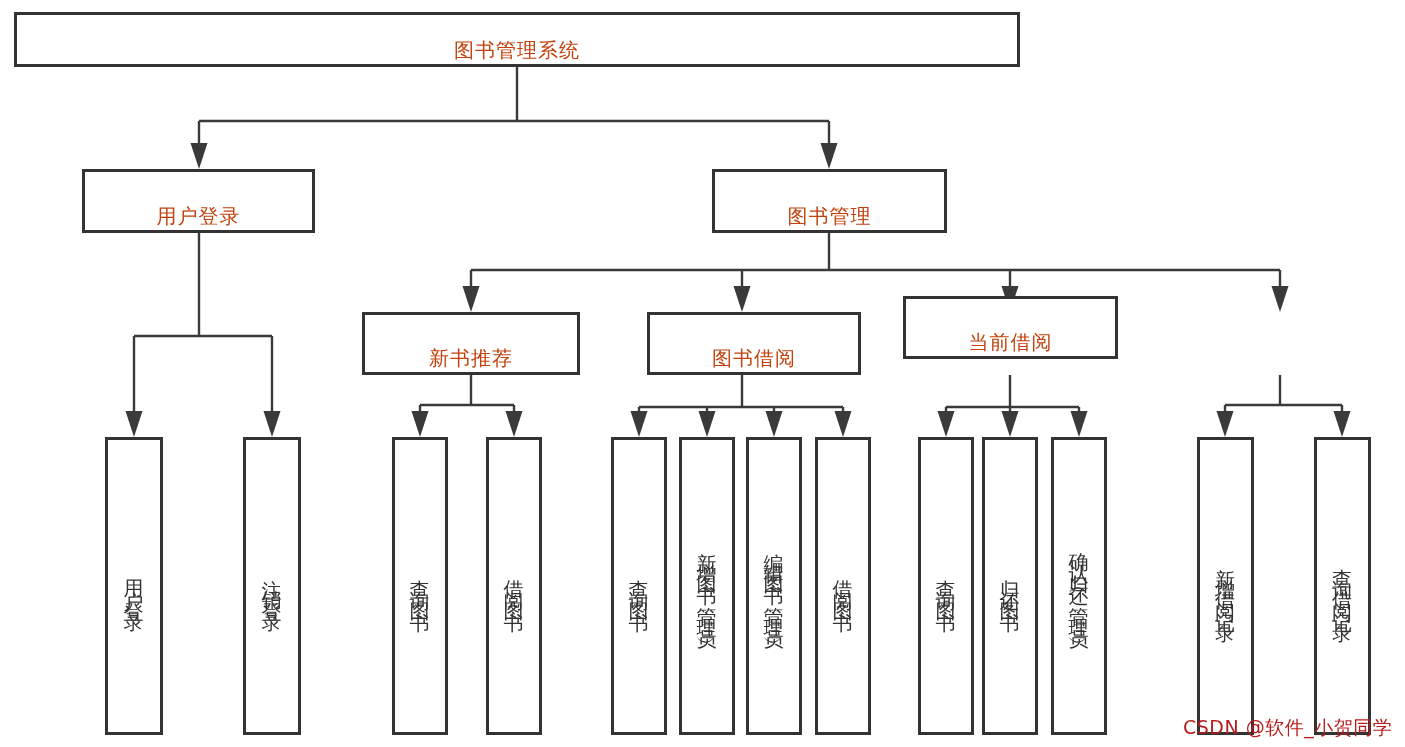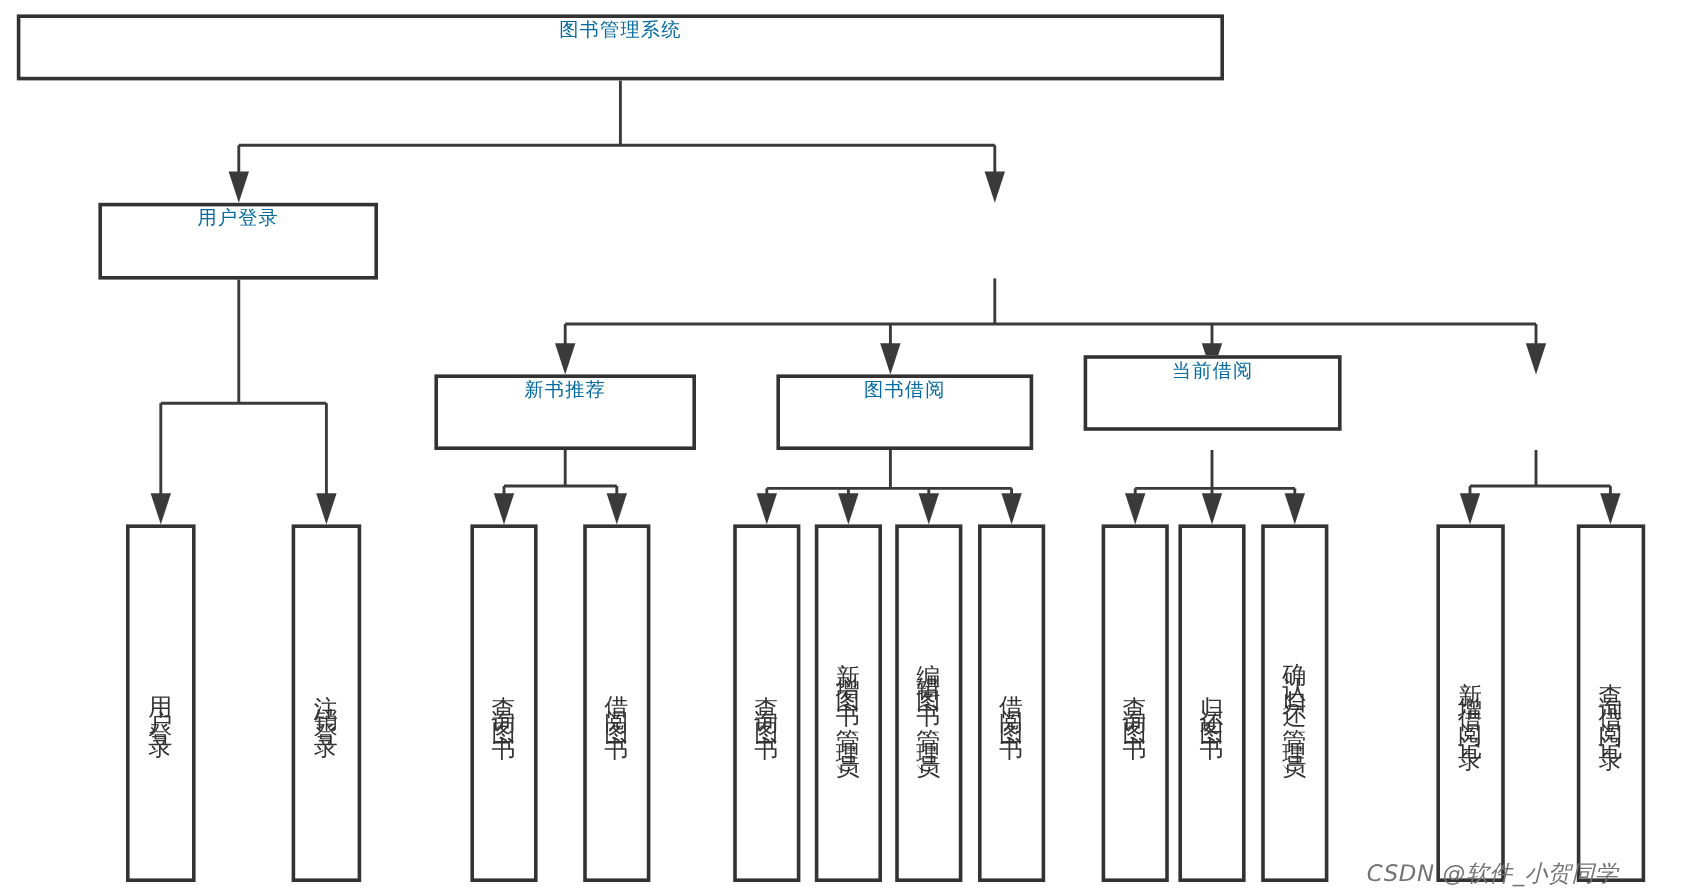"图书管理系统" .box { align-items: flex-start -> flex-end; color: #0369a1 -> #c2410c; font-size: 16px -> 20px }
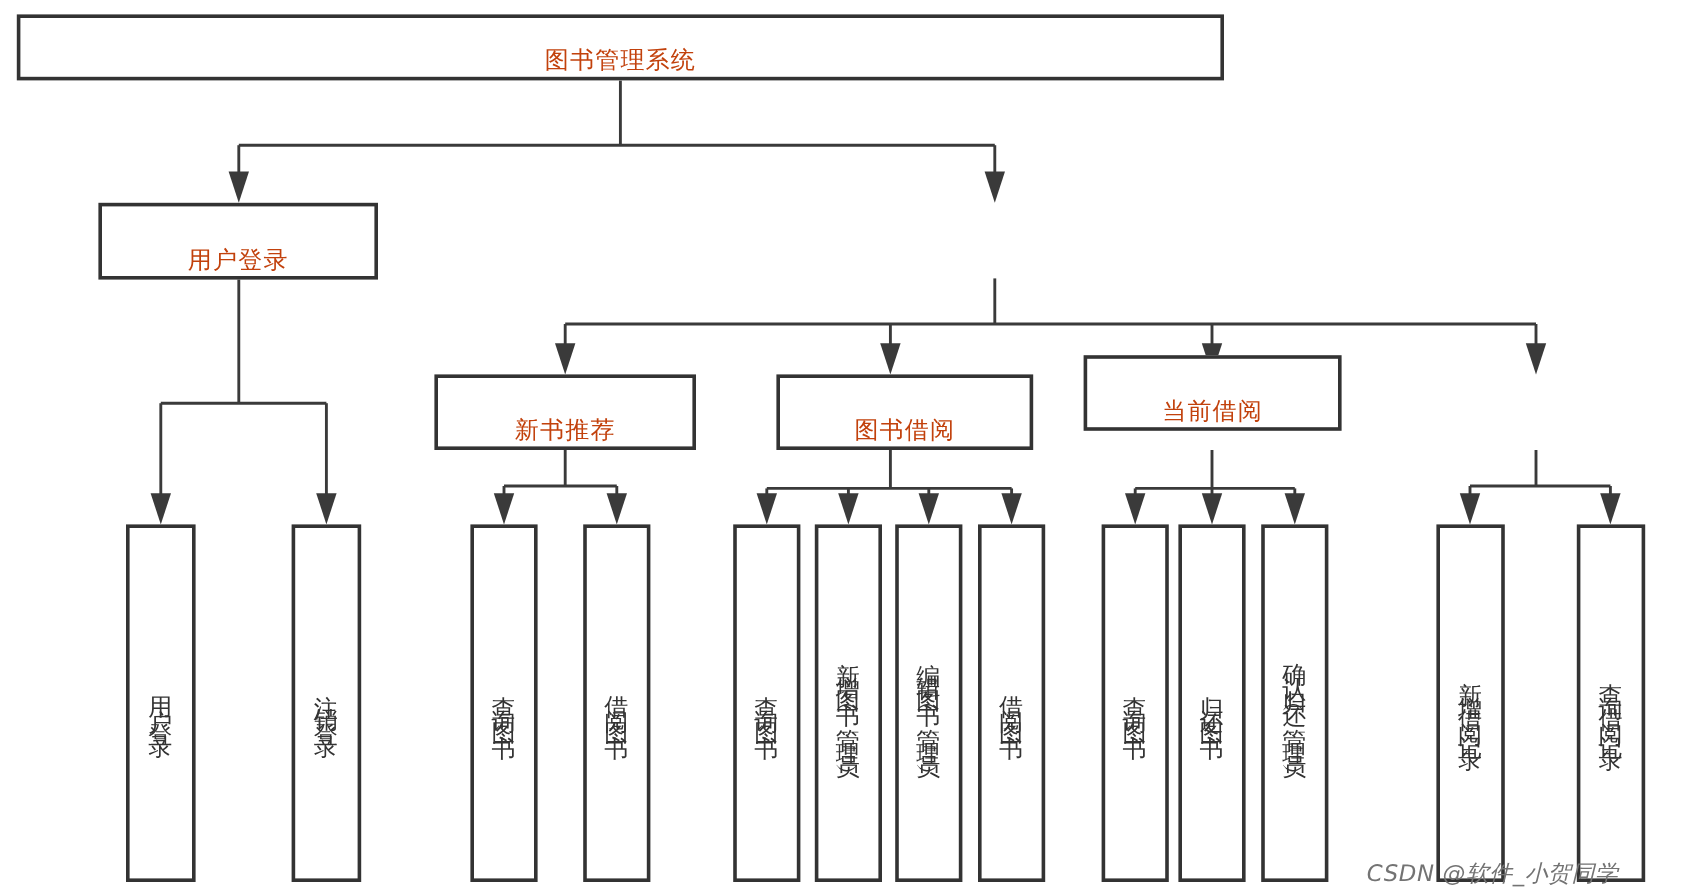"图书管理" div.box { html: none -> <div> <span>图书管理</span> </div> }
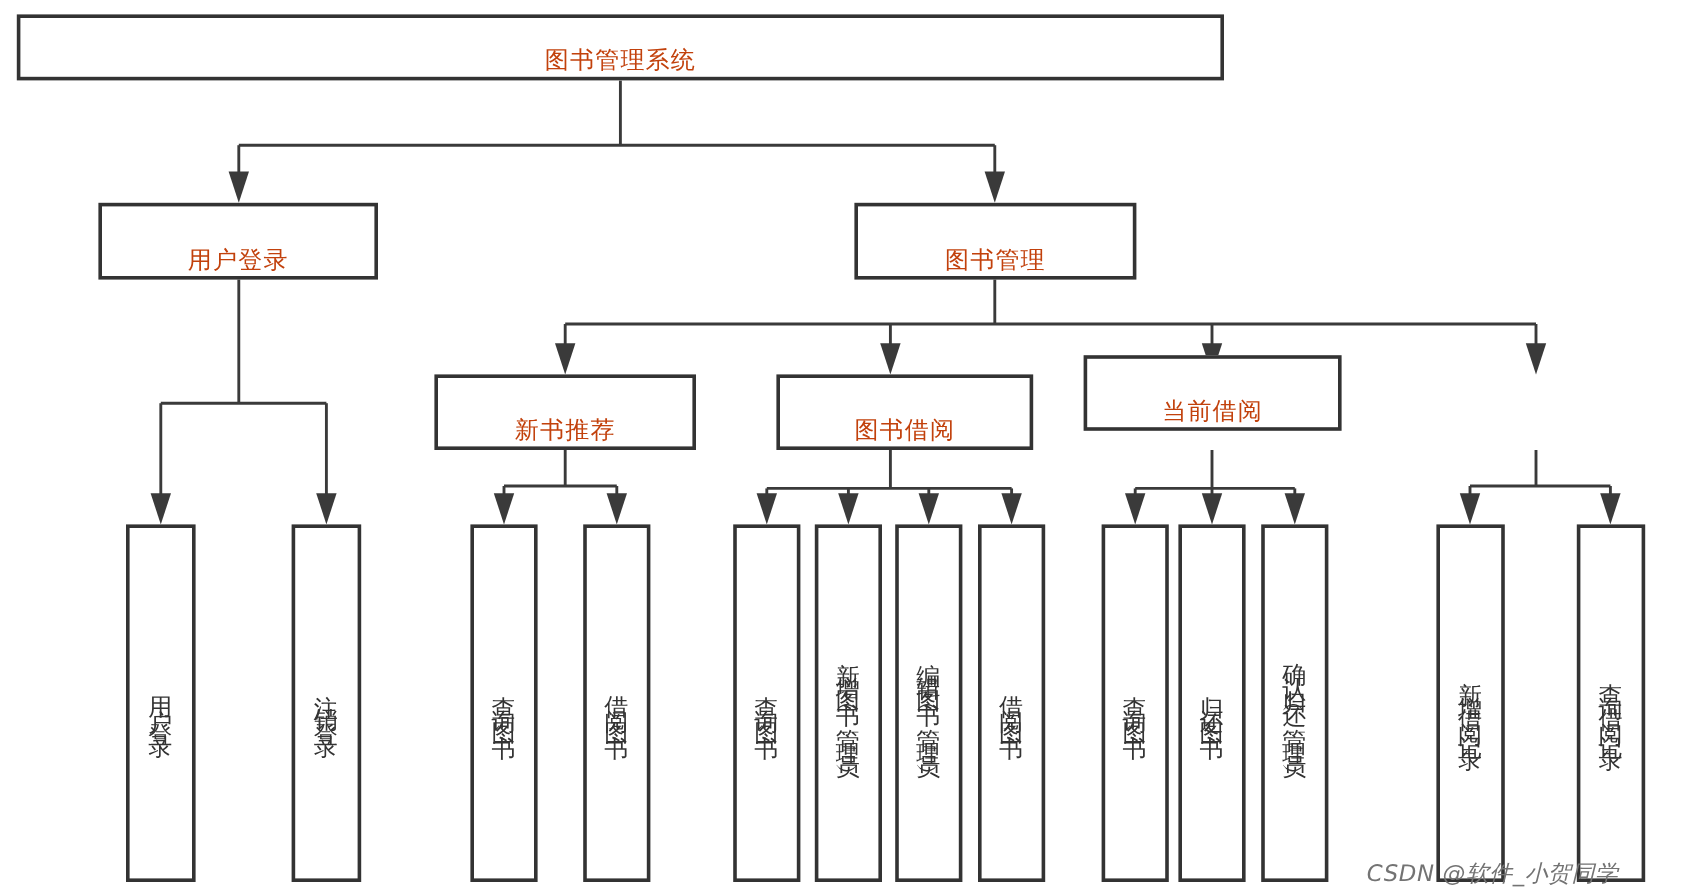"CSDN @软件_小贺同学" .watermark { color: #737373 -> #b91c1c; font-style: italic -> none; left: 1139px -> 1183px }
